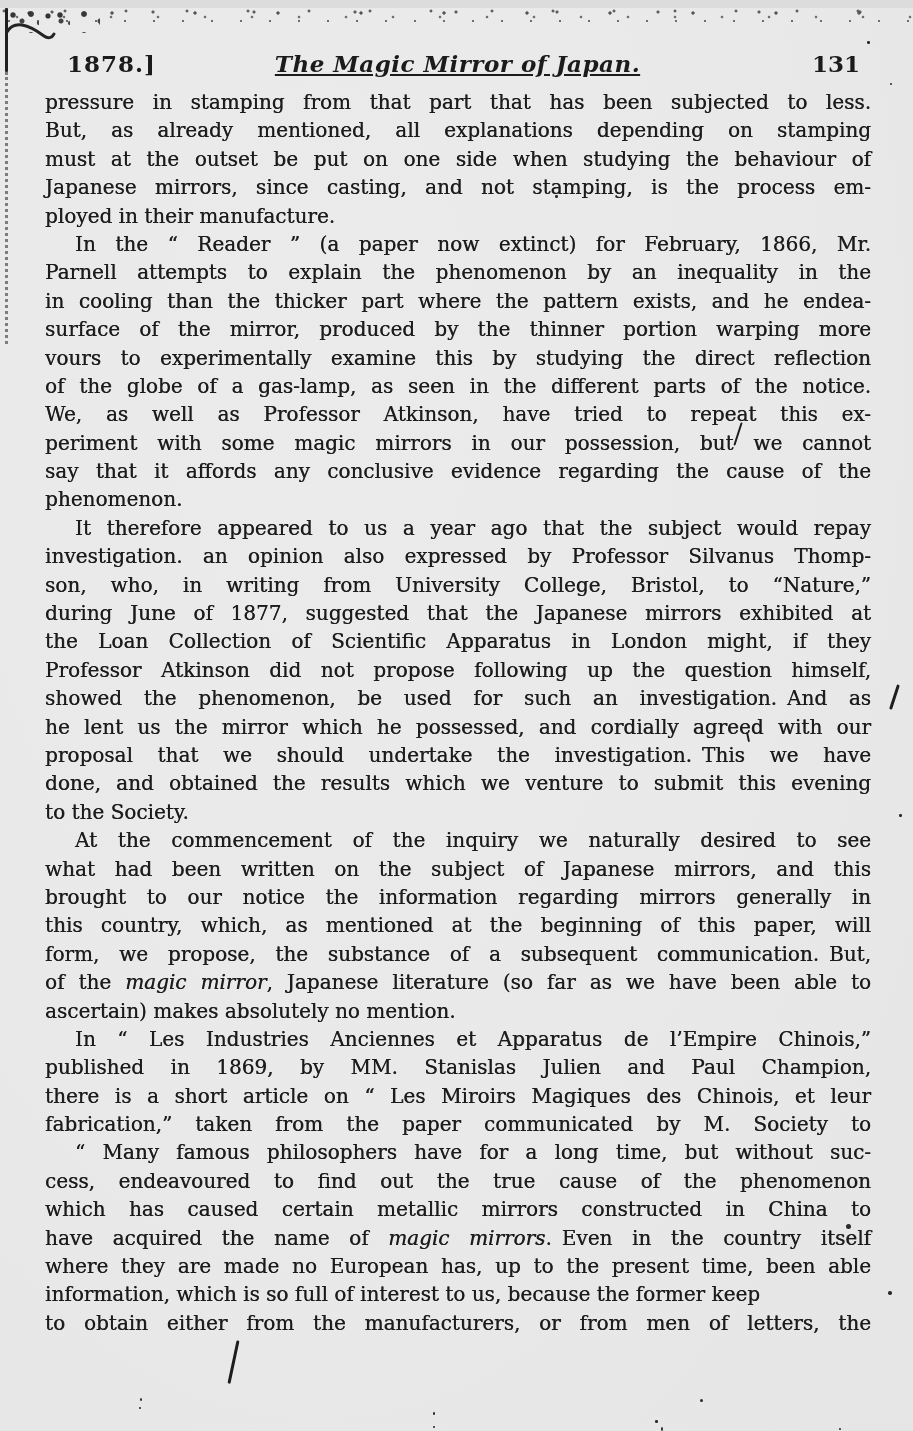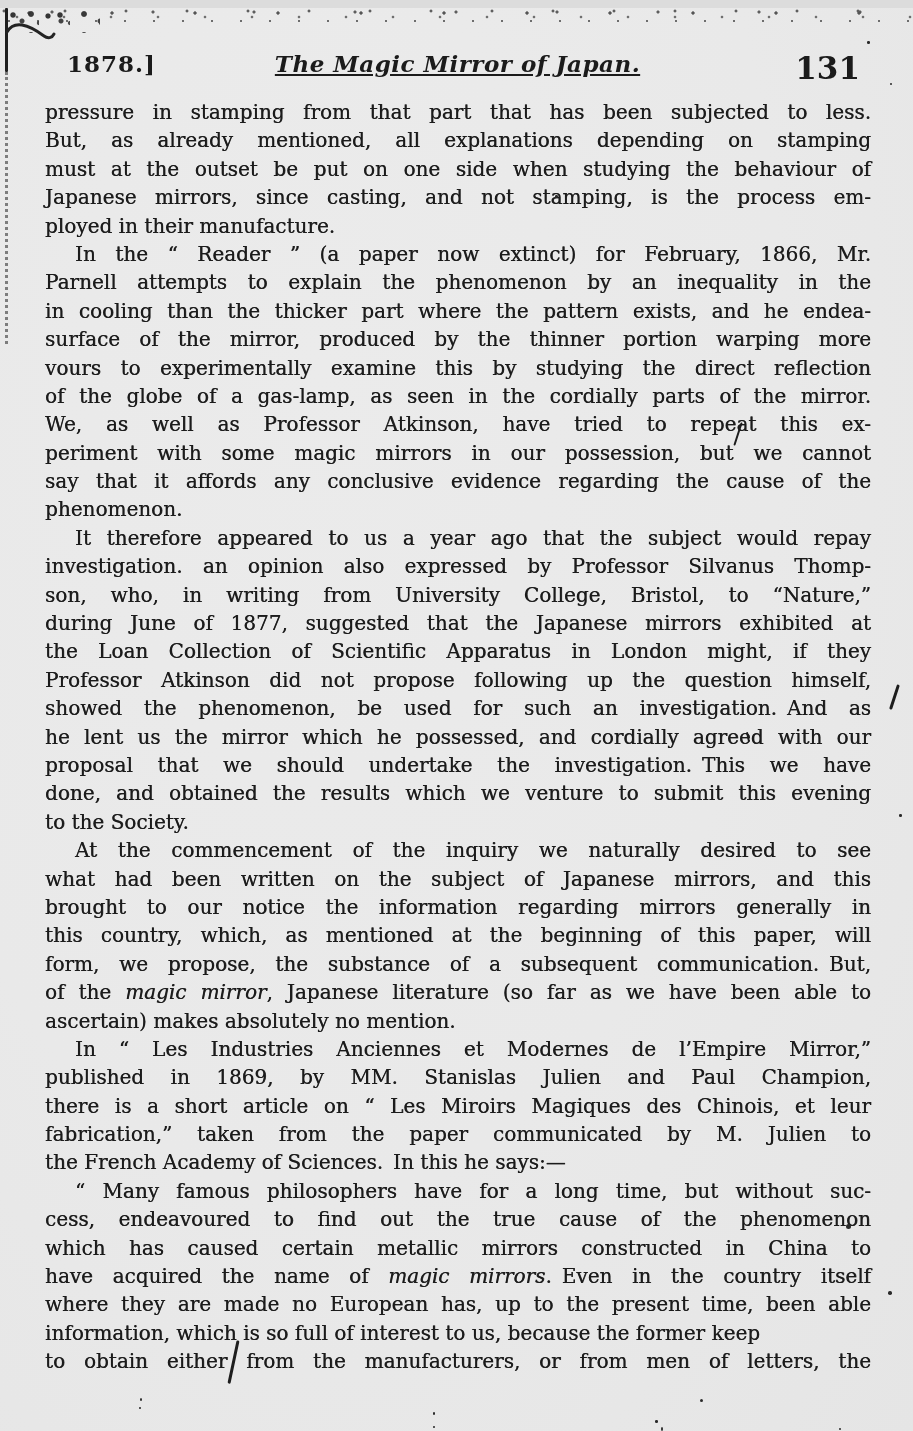"131" .hdr-page { font-size: 31px -> 23px }
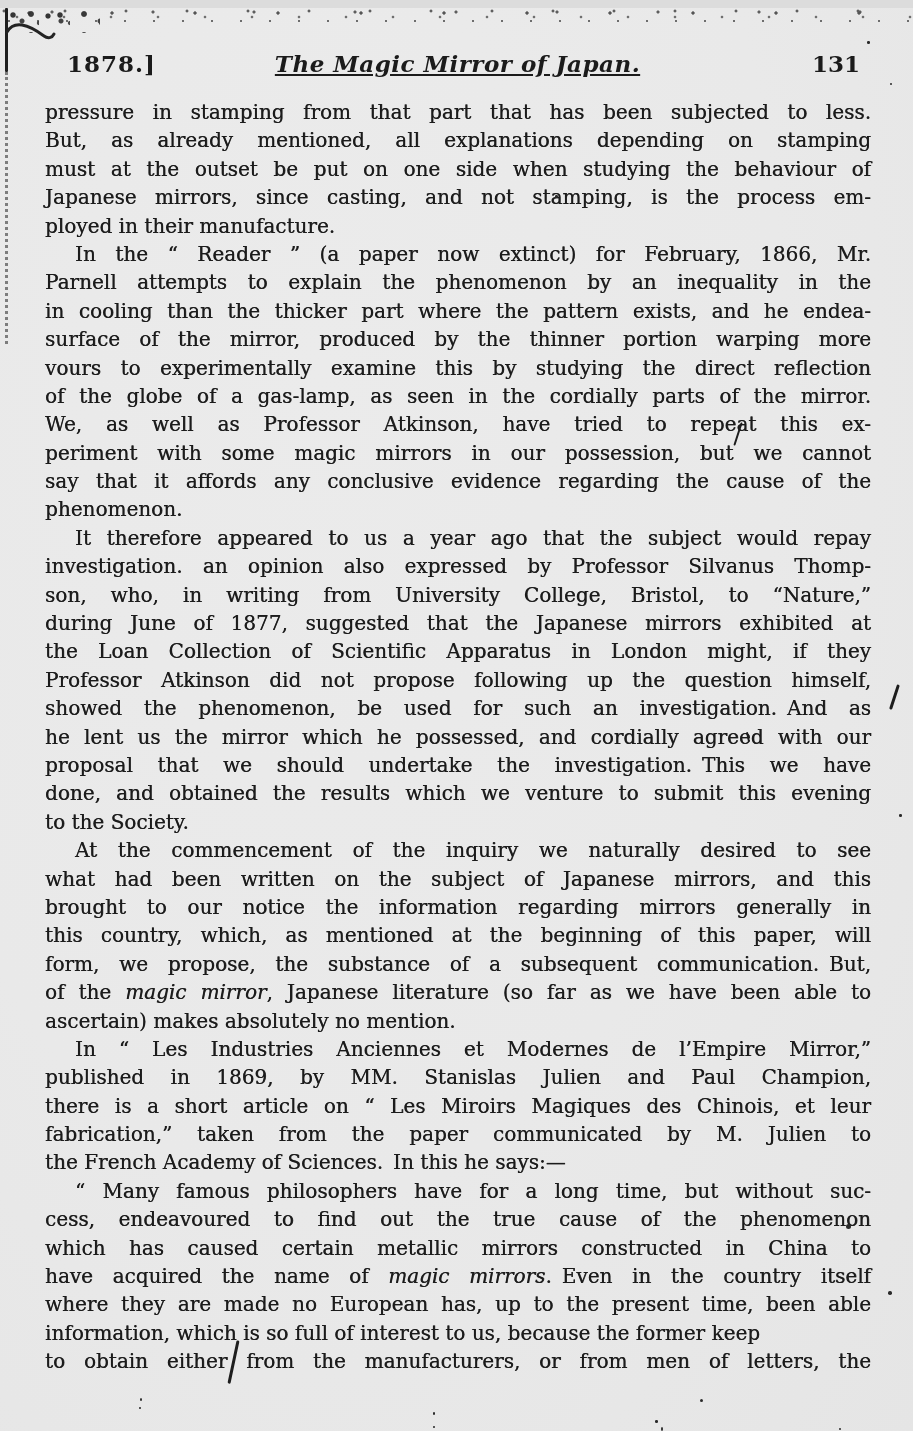"pressure in stamping from that" .page-body { top: 90px -> 80px }
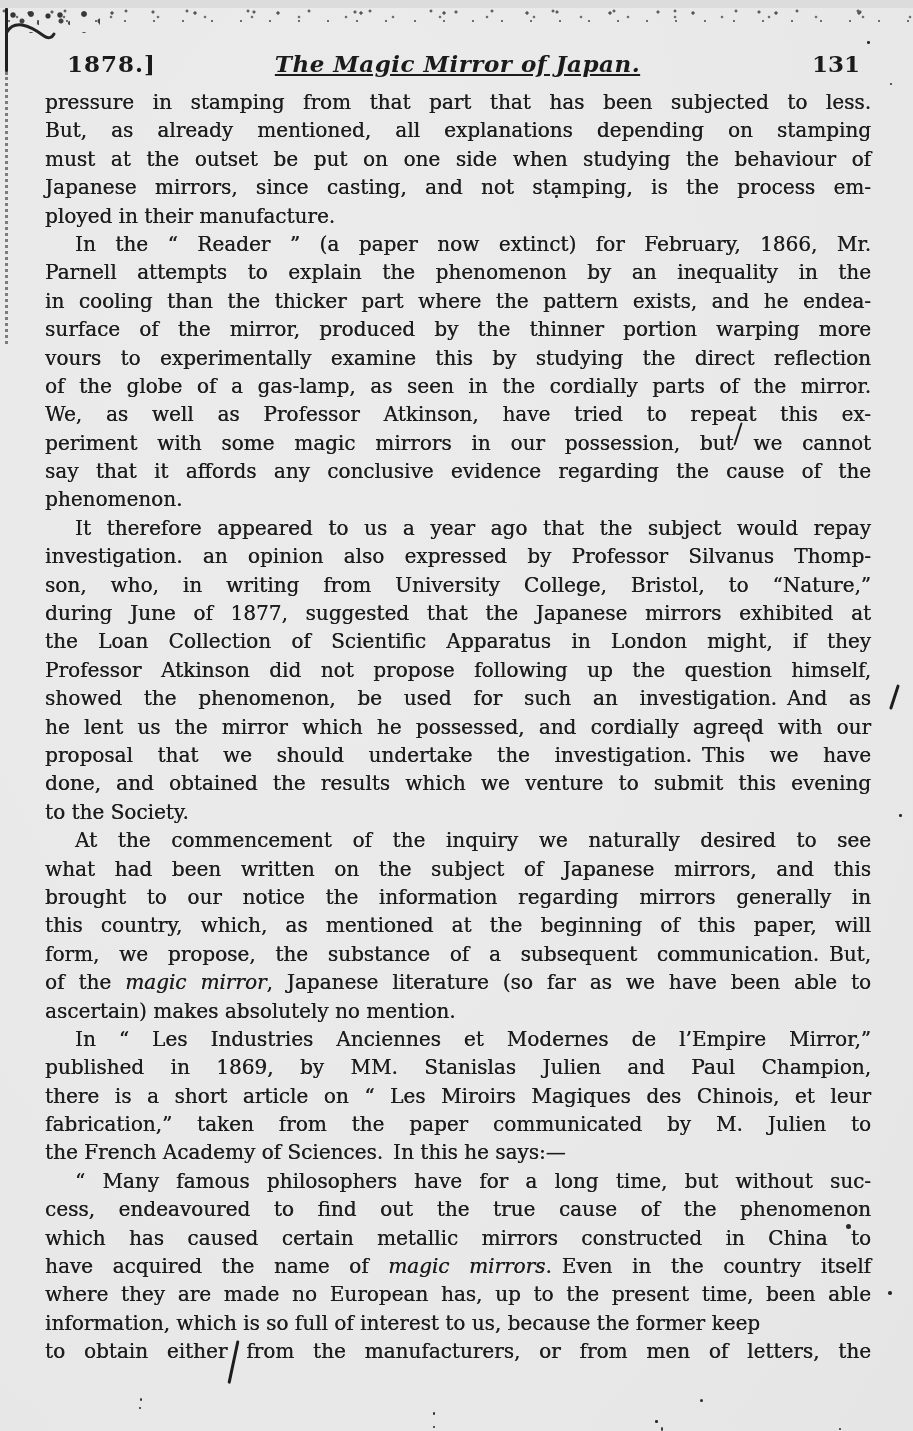"of the globe of a" span { text: cordially parts of the mirror -> different parts of the notice }
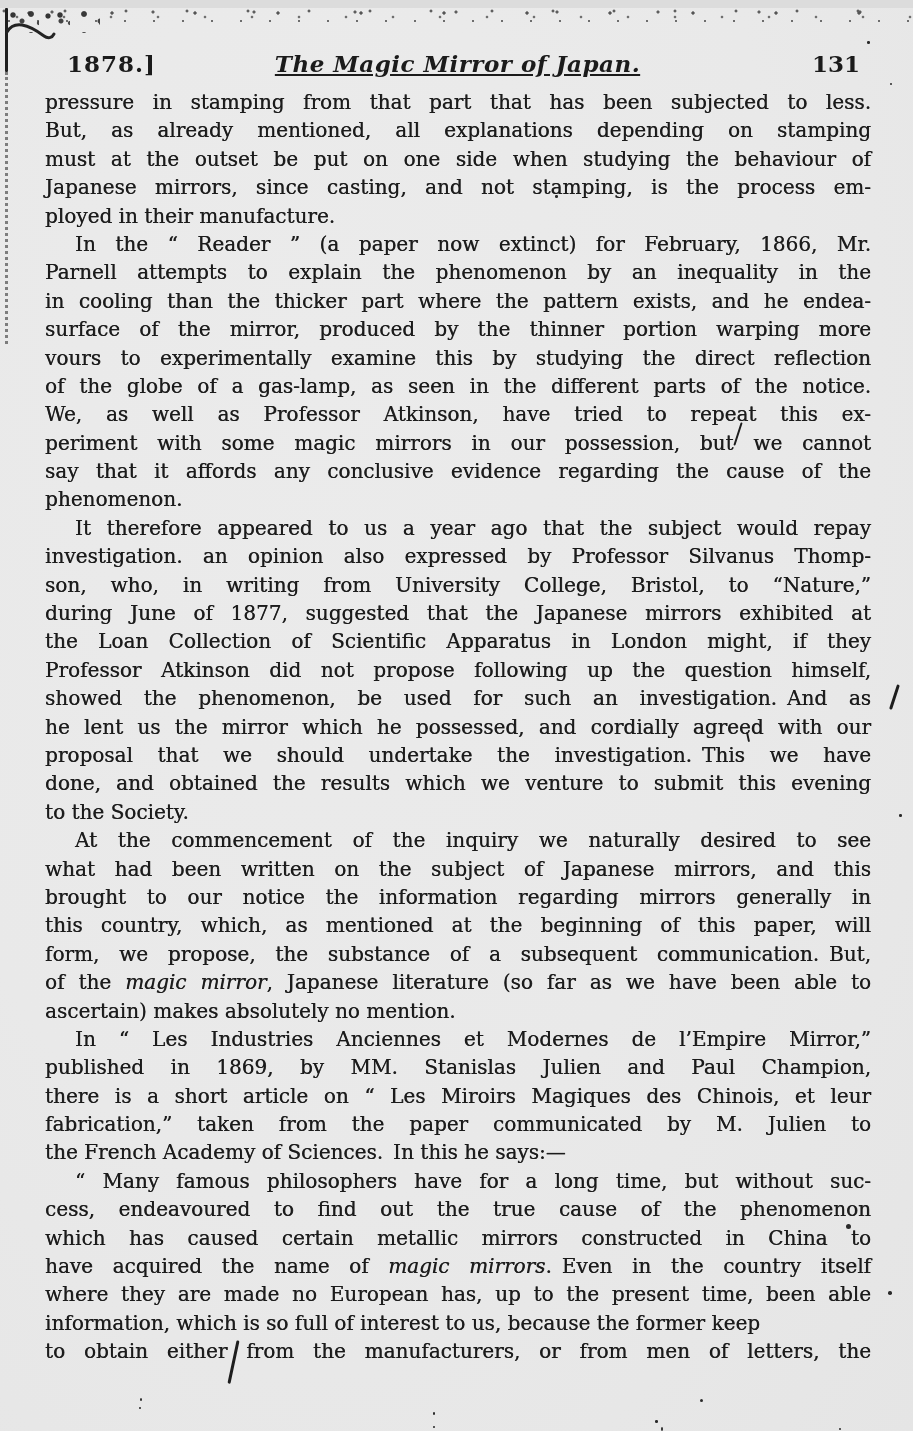"In “ Les Industries Anciennes" span { text: Modernes de l’Empire Mirror -> Apparatus de l’Empire Chinois }
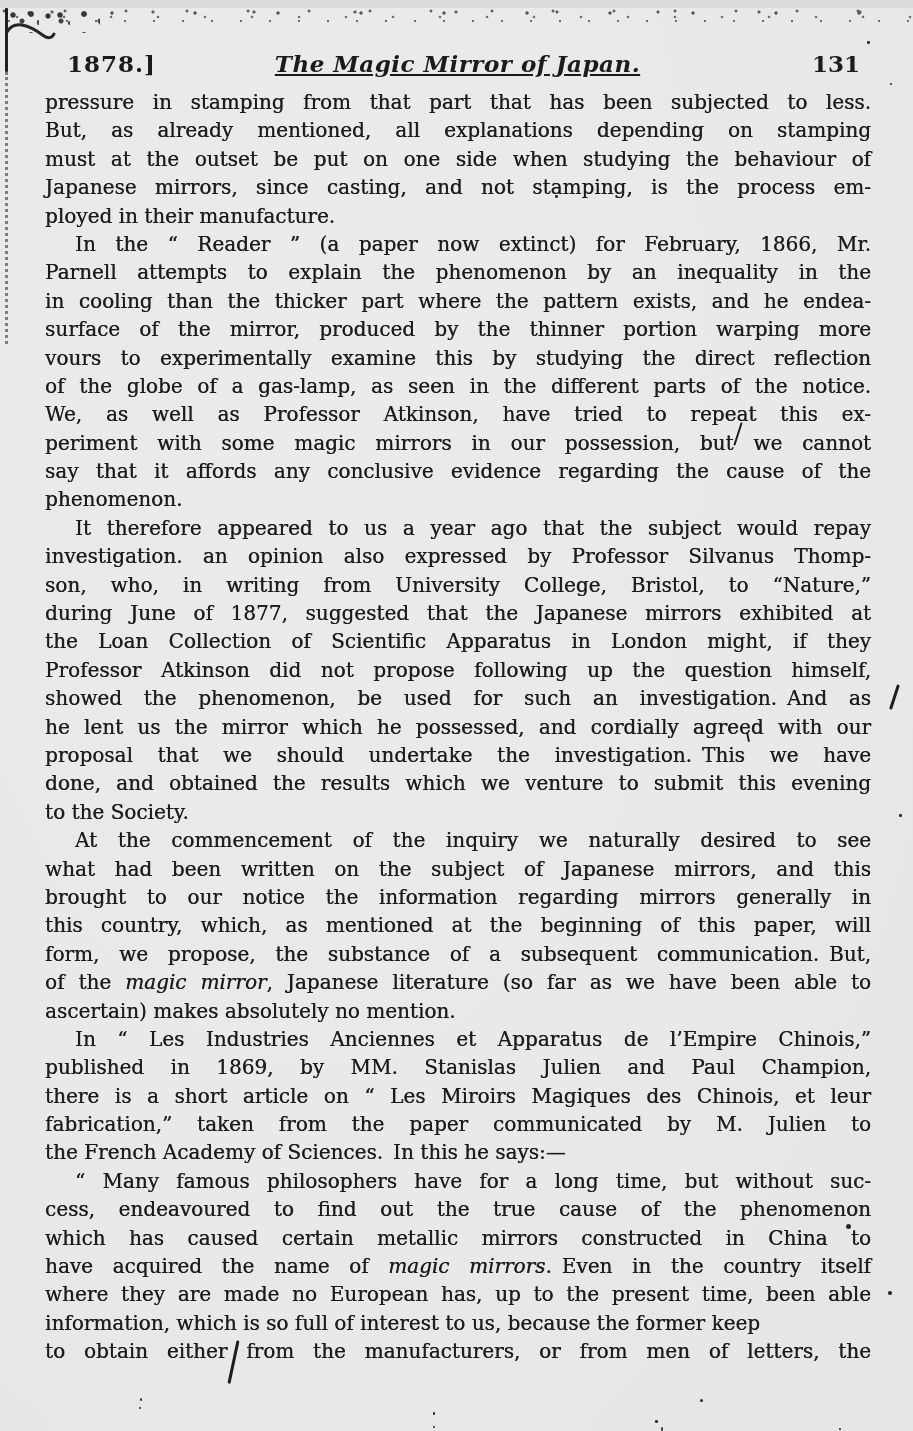"fabrication,” taken from the paper" span { text: Julien -> Society }
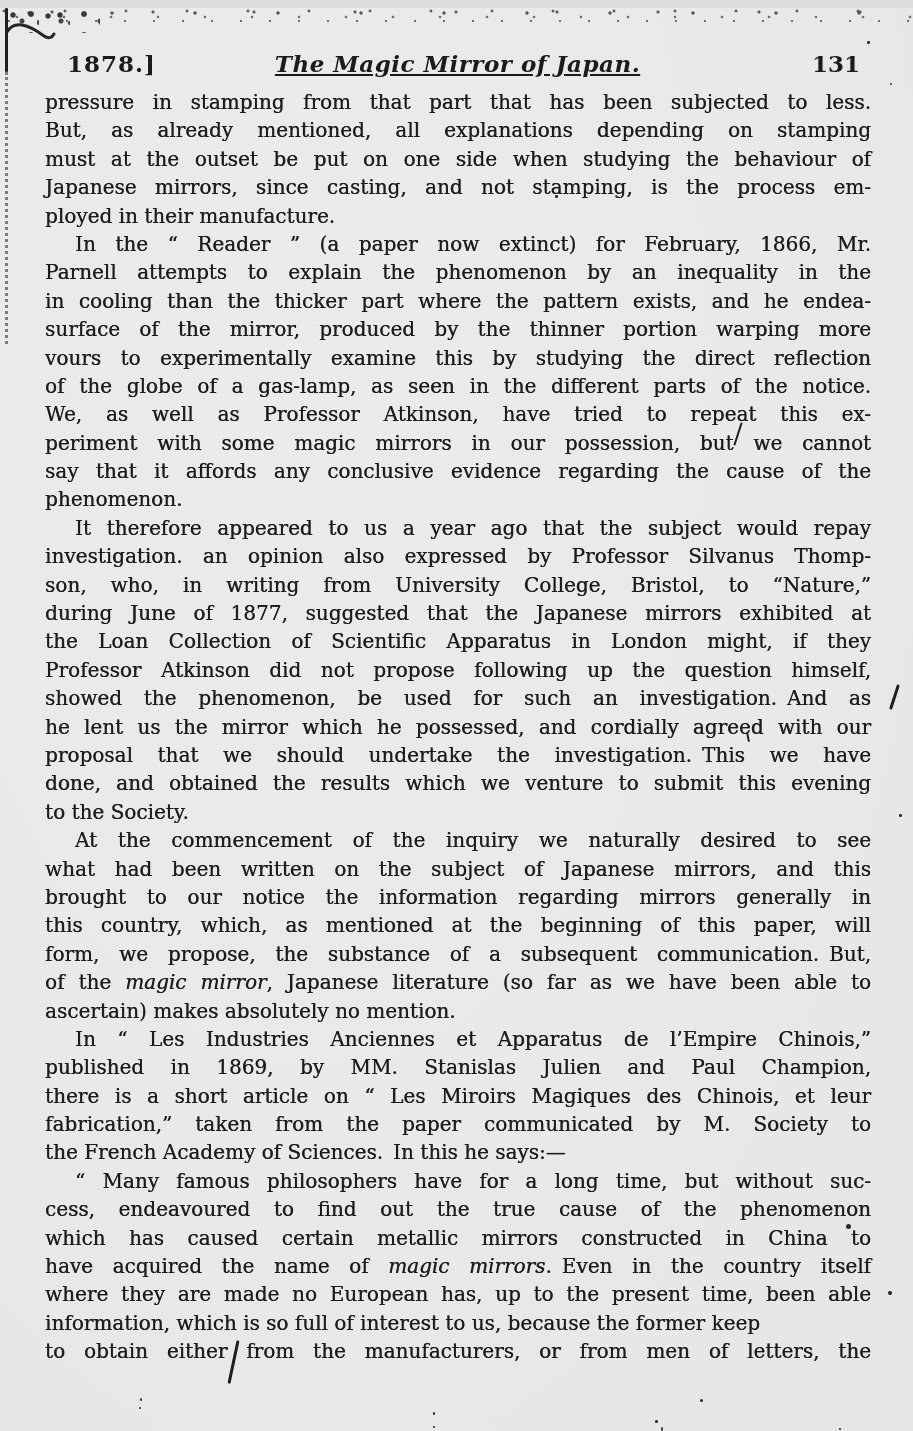"the French Academy of Sciences." div.line { html: <div><span>the French Academy of Sciences. In this he says:—</span></div> -> none }
